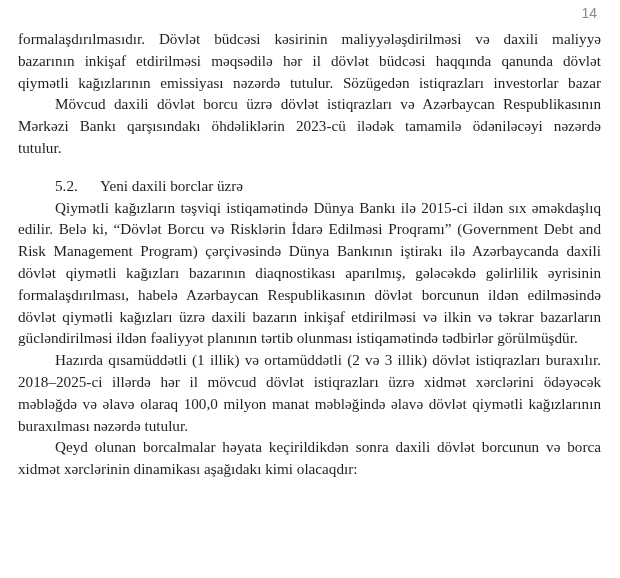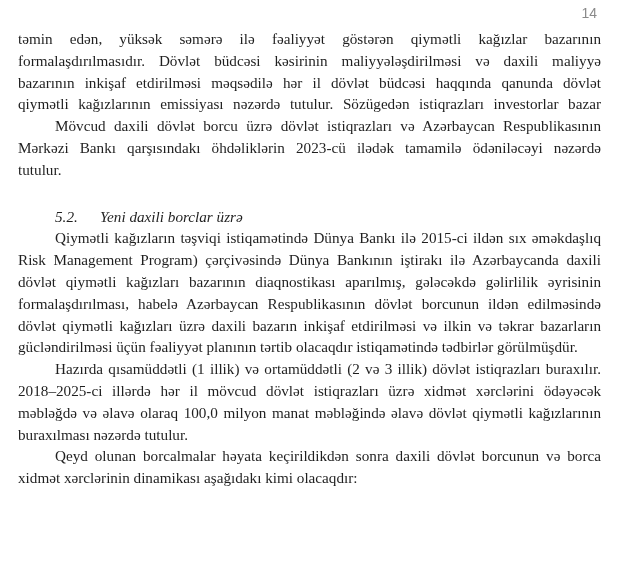"təmin edən, yüksək səmərə ilə" span.line { html: <span>təmin edən, yüksək səmərə ilə fəaliyyət göstərən qiymətli kağızlar bazarının</span> -> none }
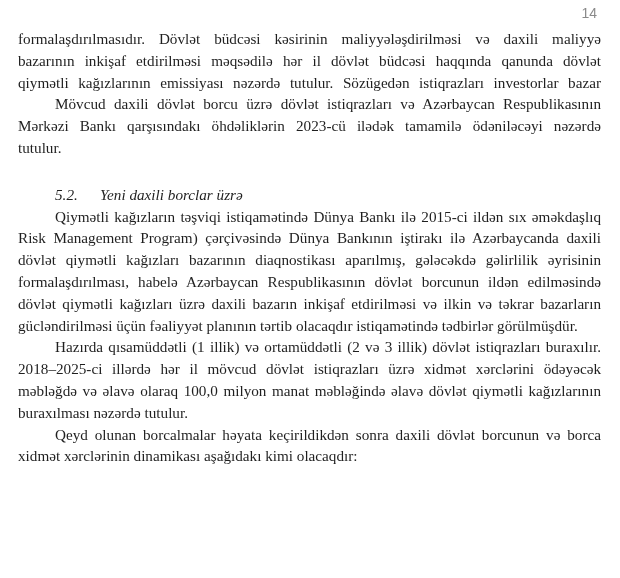"5.2. Yeni daxili borclar üzrə" .heading { font-style: italic -> none; margin-top: 25px -> 16px }
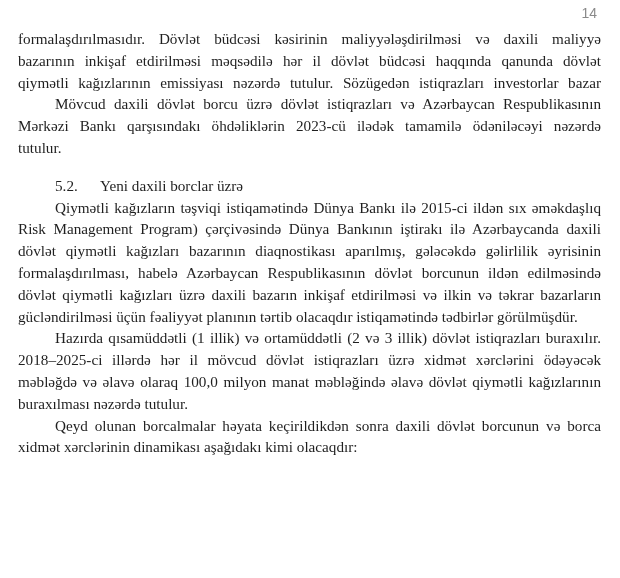"edilir. Belə ki, “Dövlət Borcu" span.line { html: none -> <span>edilir. Belə ki, “Dövlət Borcu və Risklərin İdarə Edilməsi Proqramı” (Government Debt and</span> }
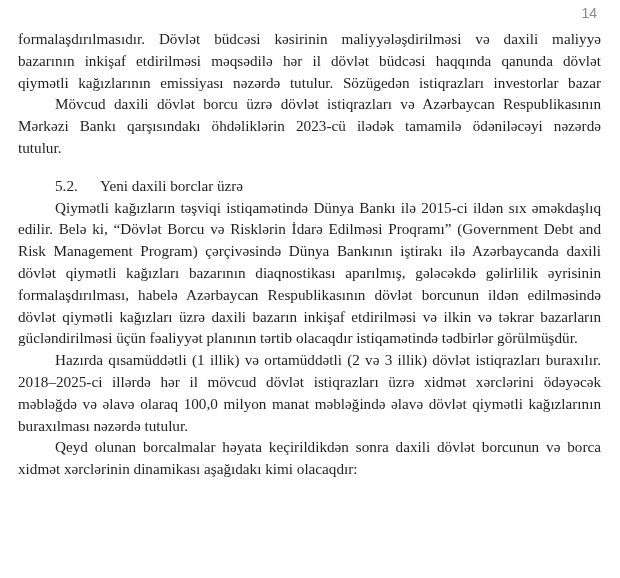"gücləndirilməsi üçün fəaliyyət planının" span.line { text: üçün fəaliyyət planının tərtib olacaqdır -> ildən fəaliyyət planının tərtib olunması }
